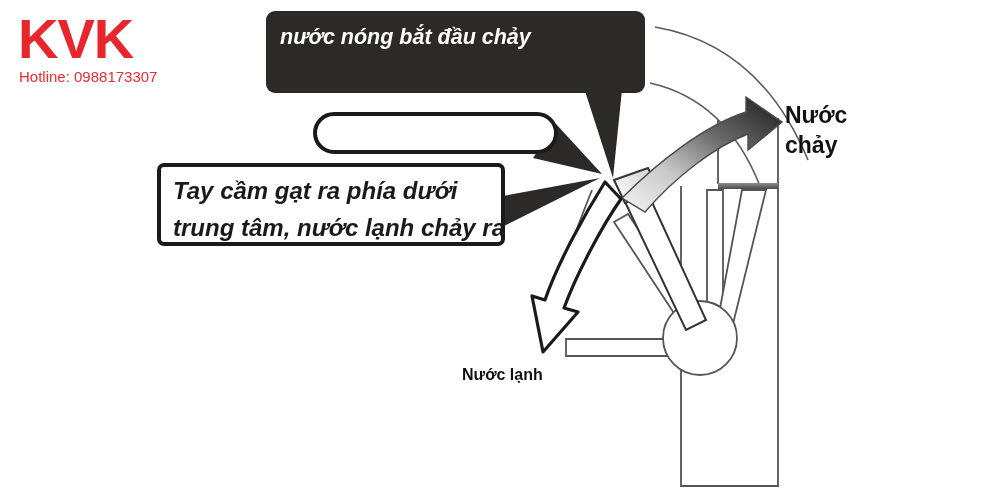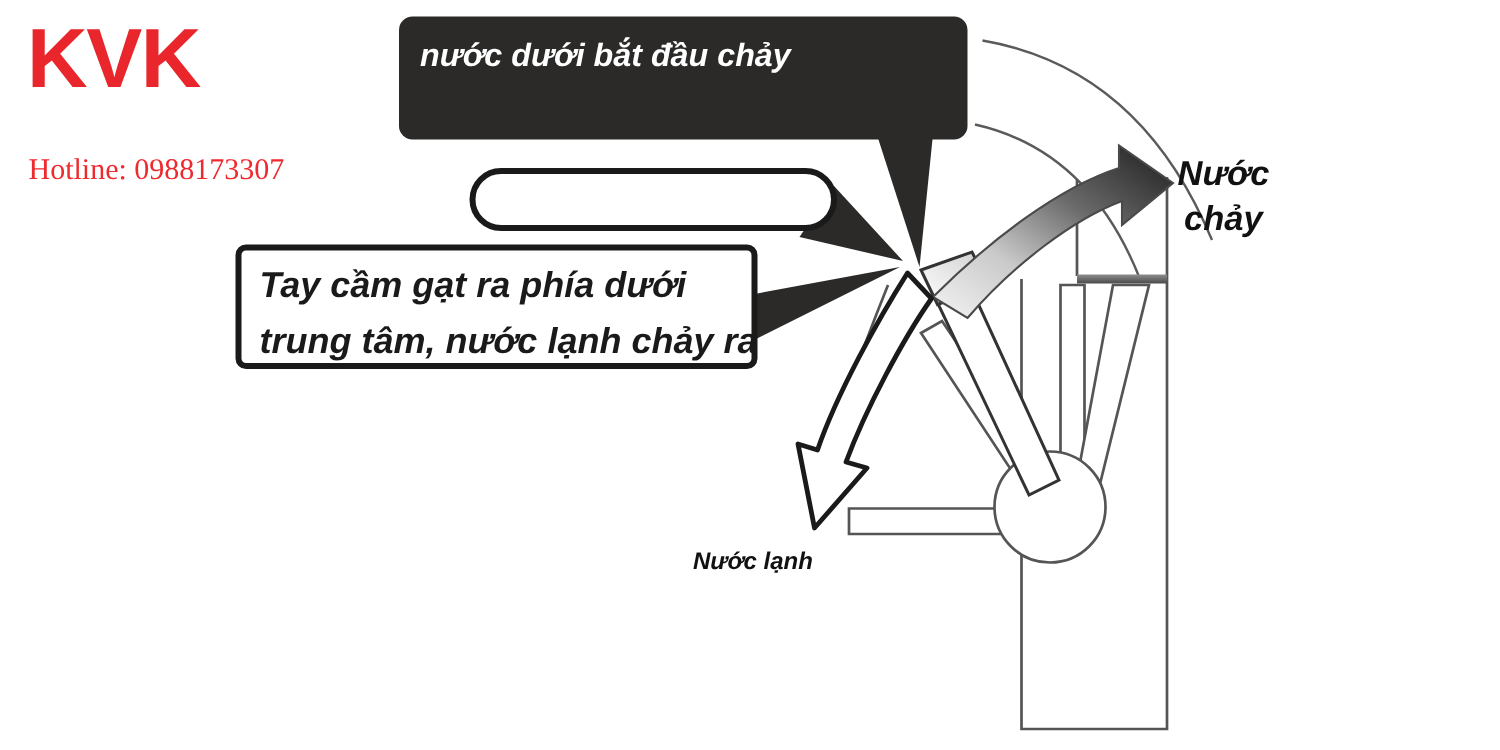"nước dưới bắt đầu chảy" div { text: dưới -> nóng }
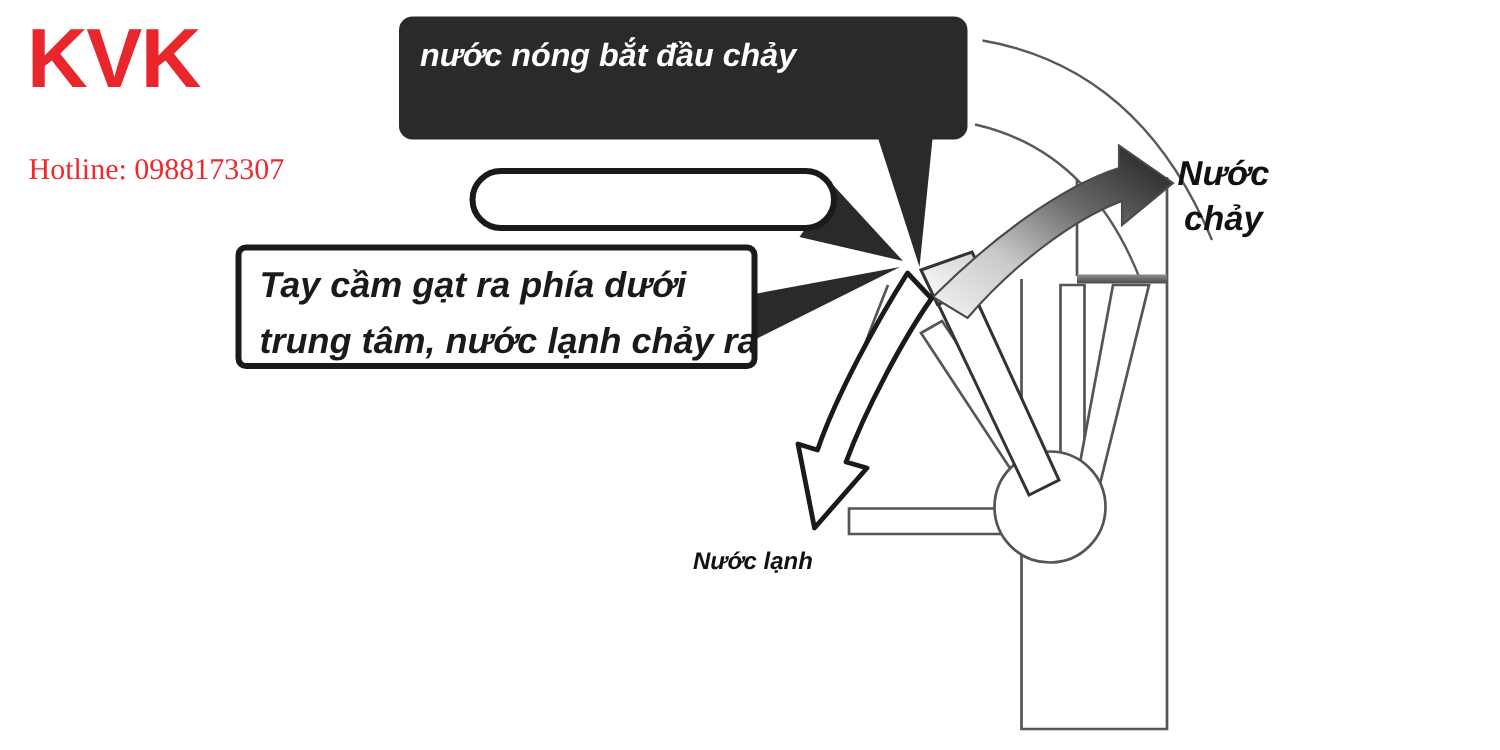"Hotline: 0988173307" #brand-hotline { font-family: Liberation Serif, serif -> Liberation Sans, sans-serif; font-size: 20px -> 15px; margin-top: 36px -> none }
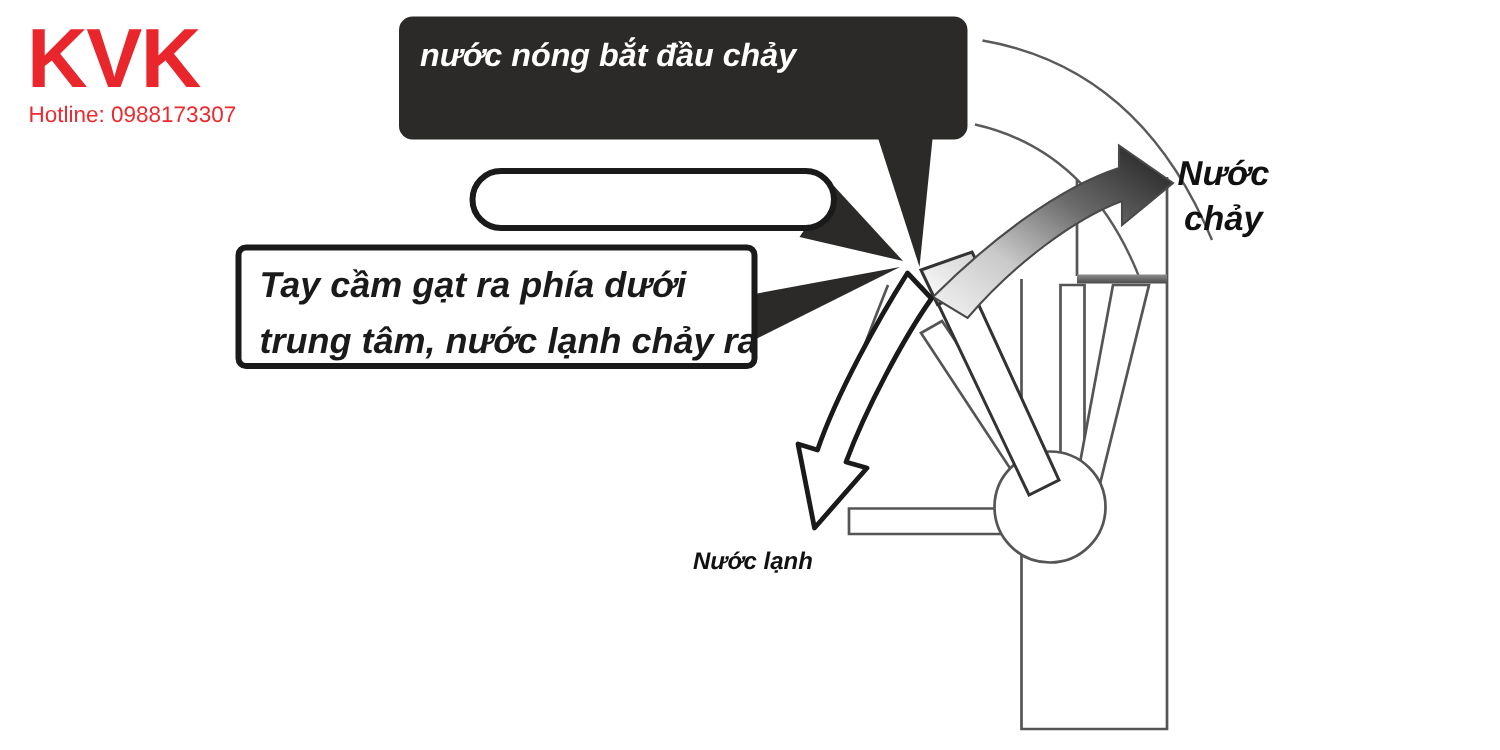"Nước" .flow-label { font-style: italic -> none; text-align: center -> none }
